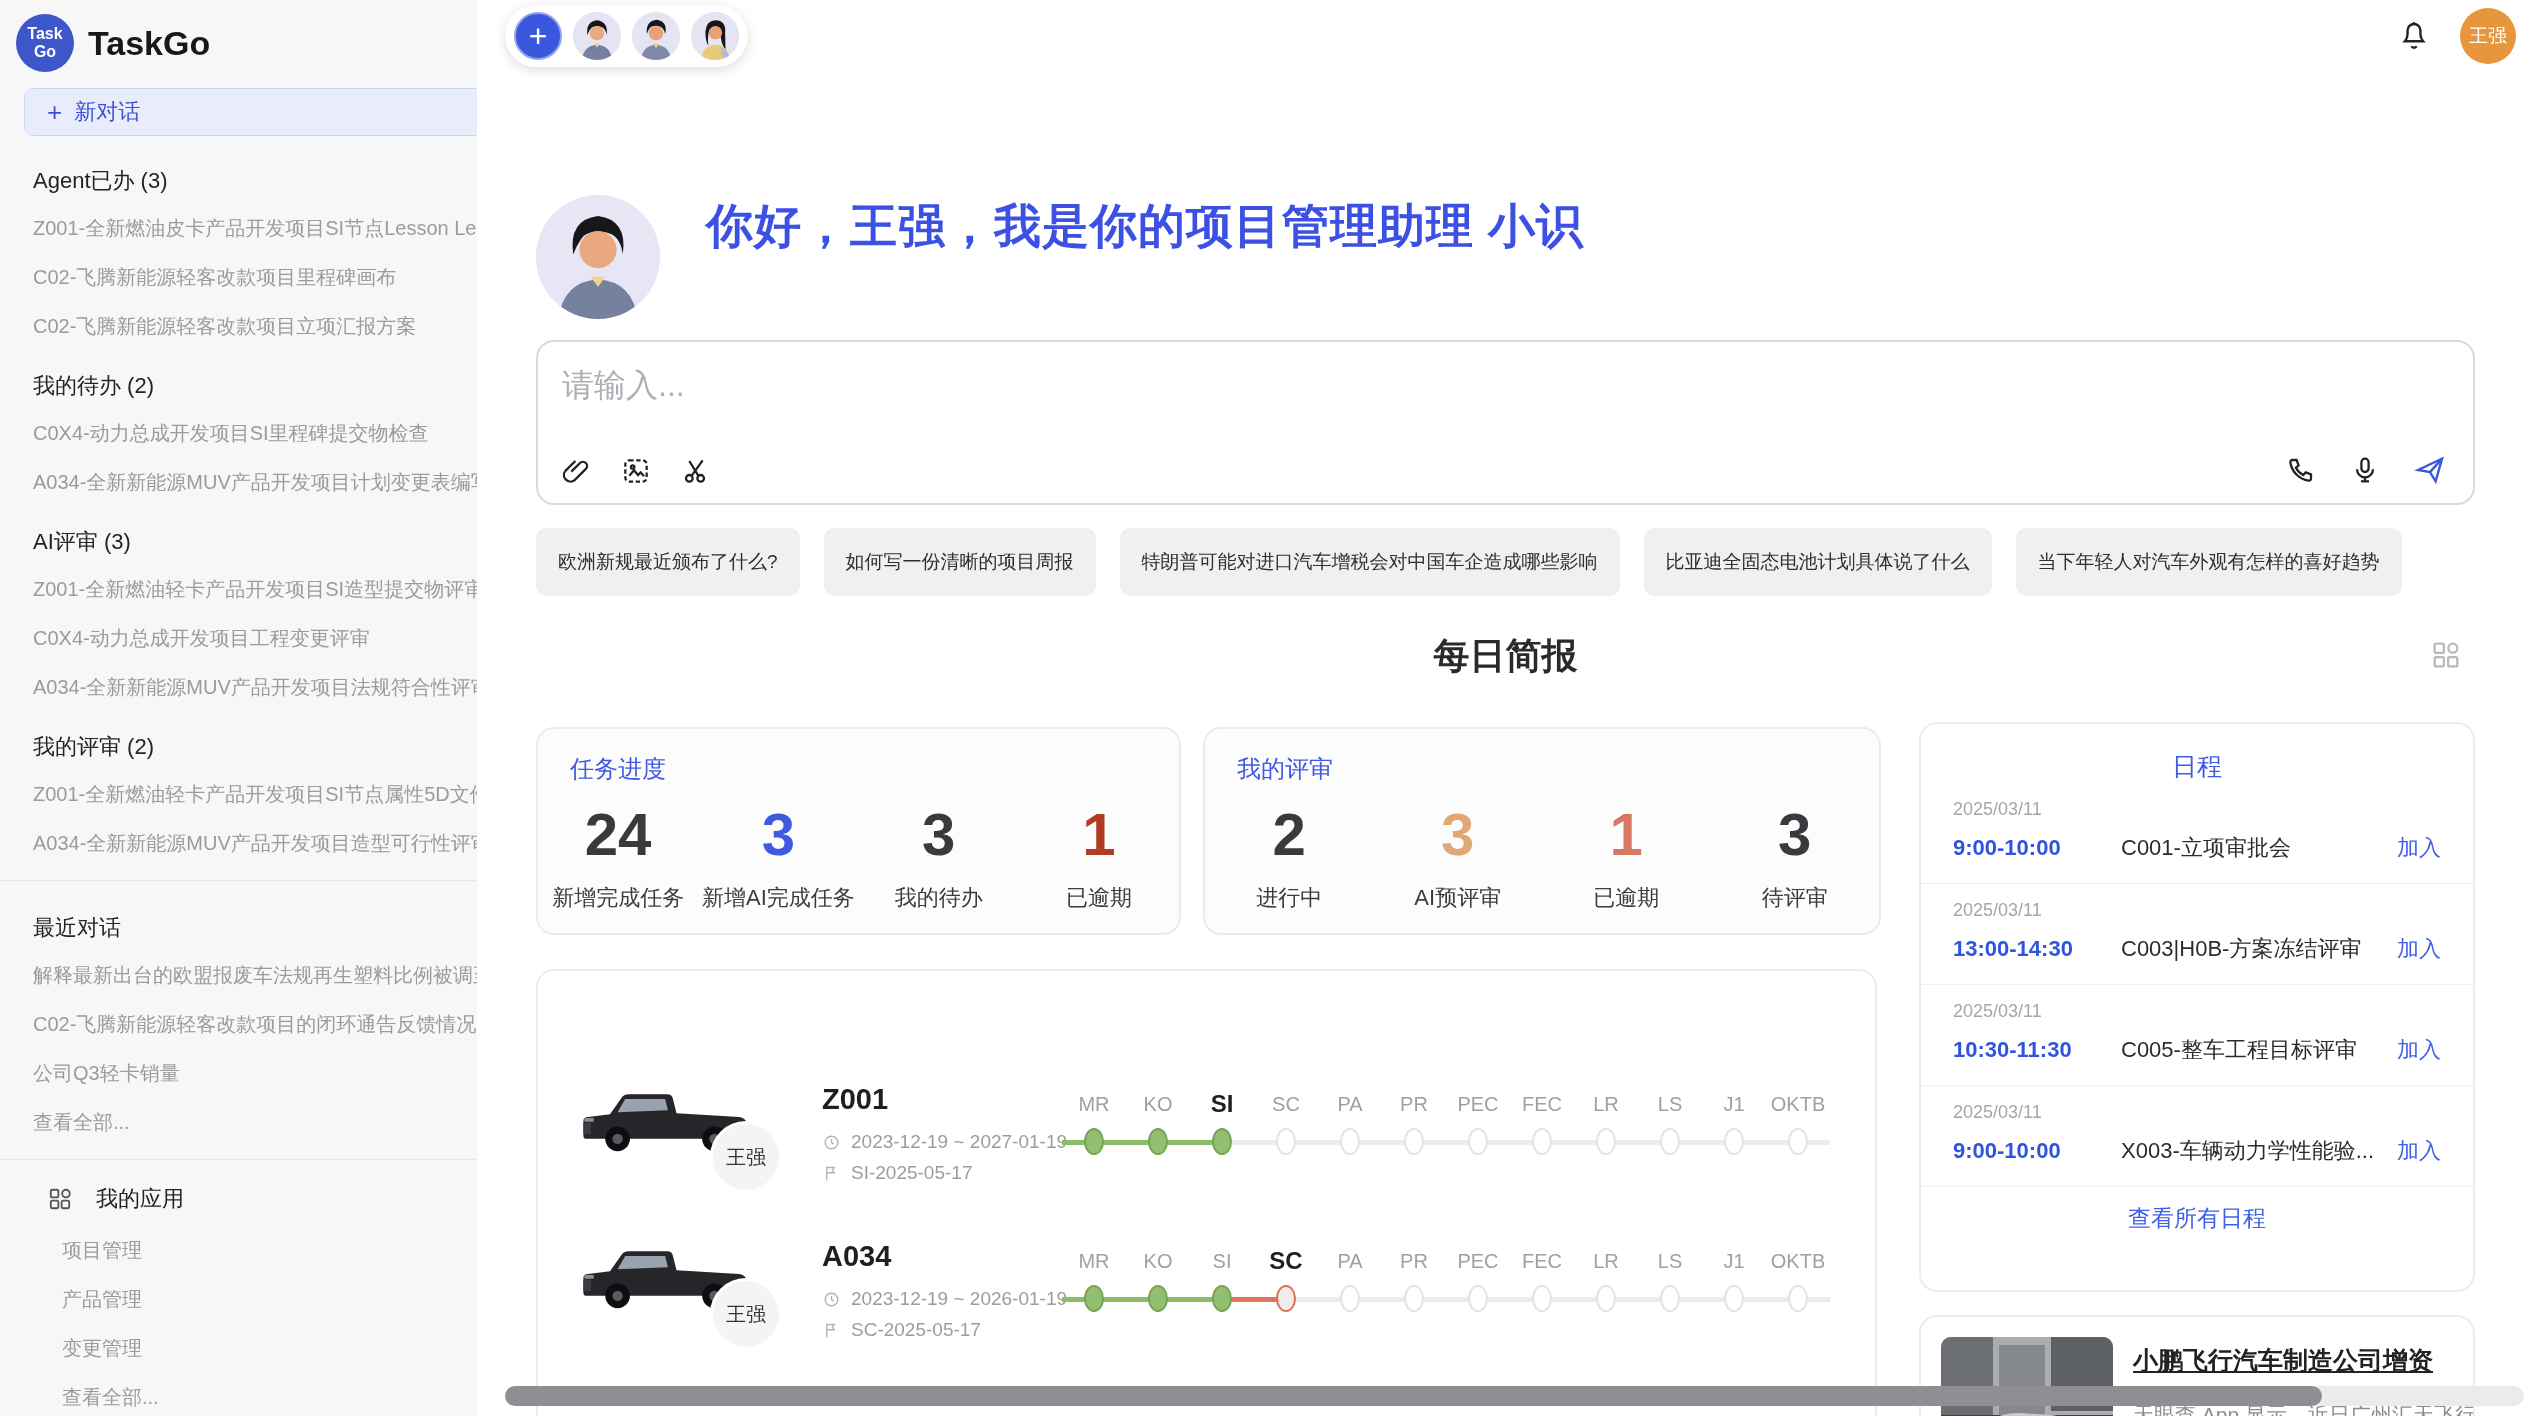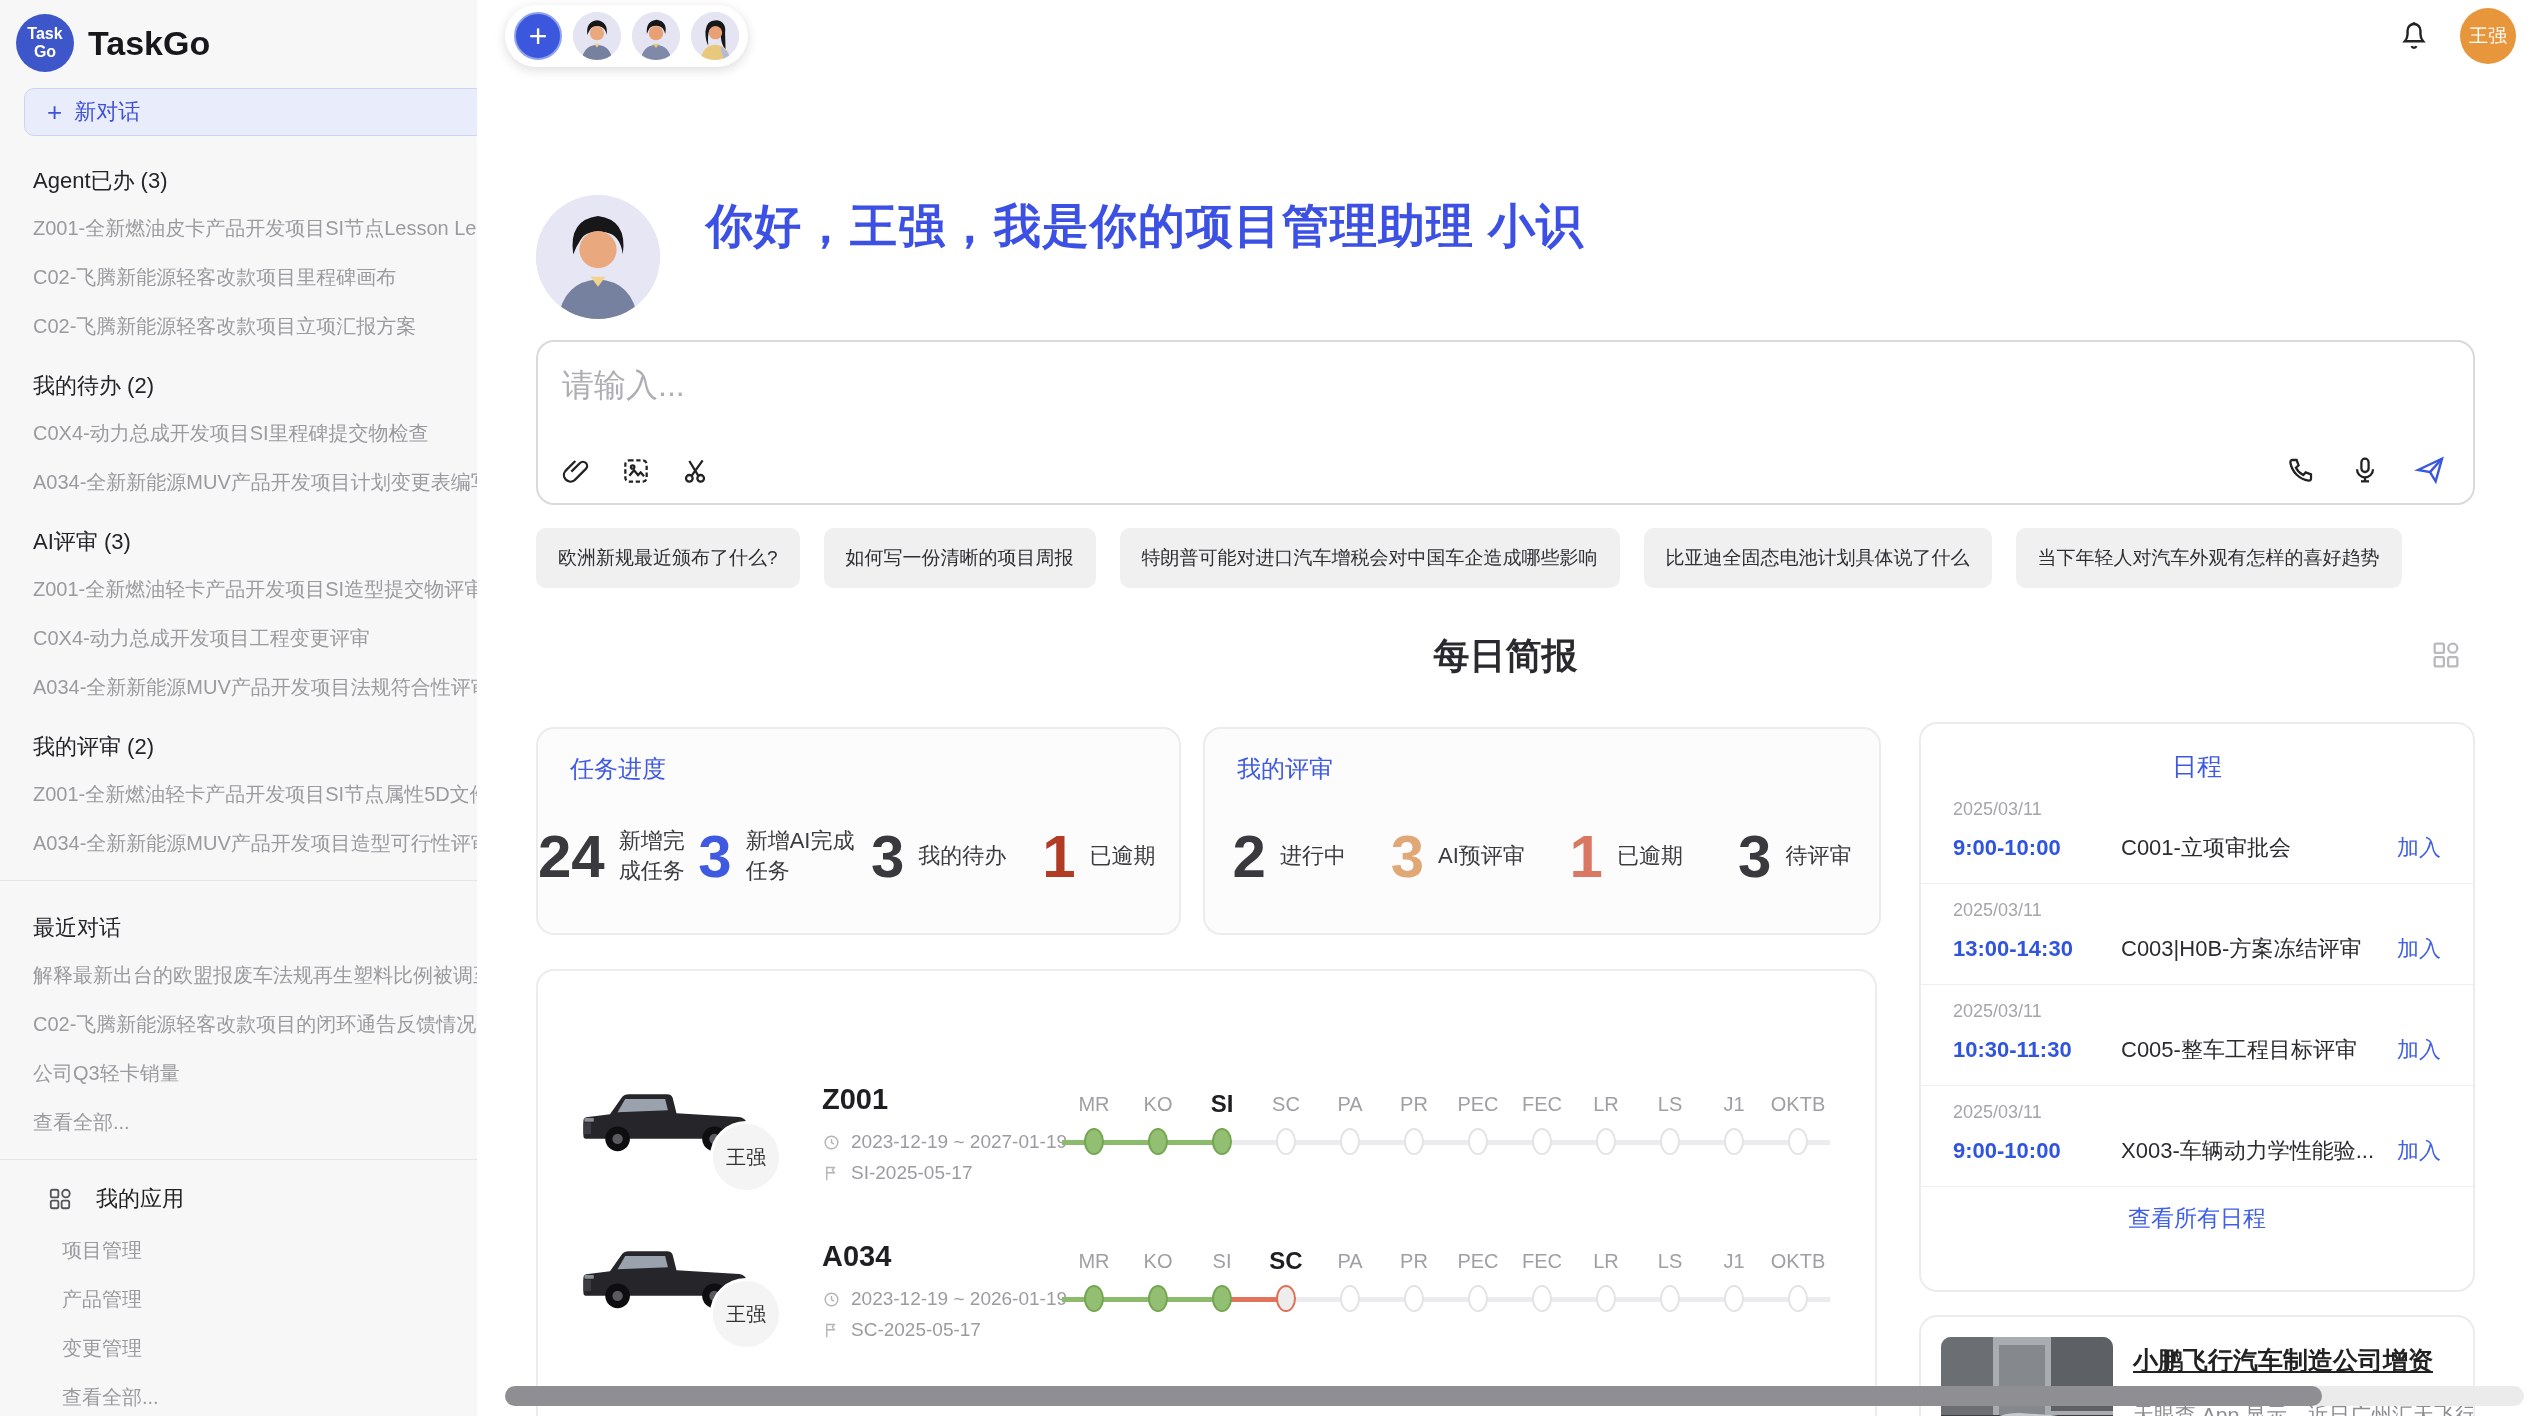"欧洲新规最近颁布了什么?" .chip { height: 60px -> 68px }
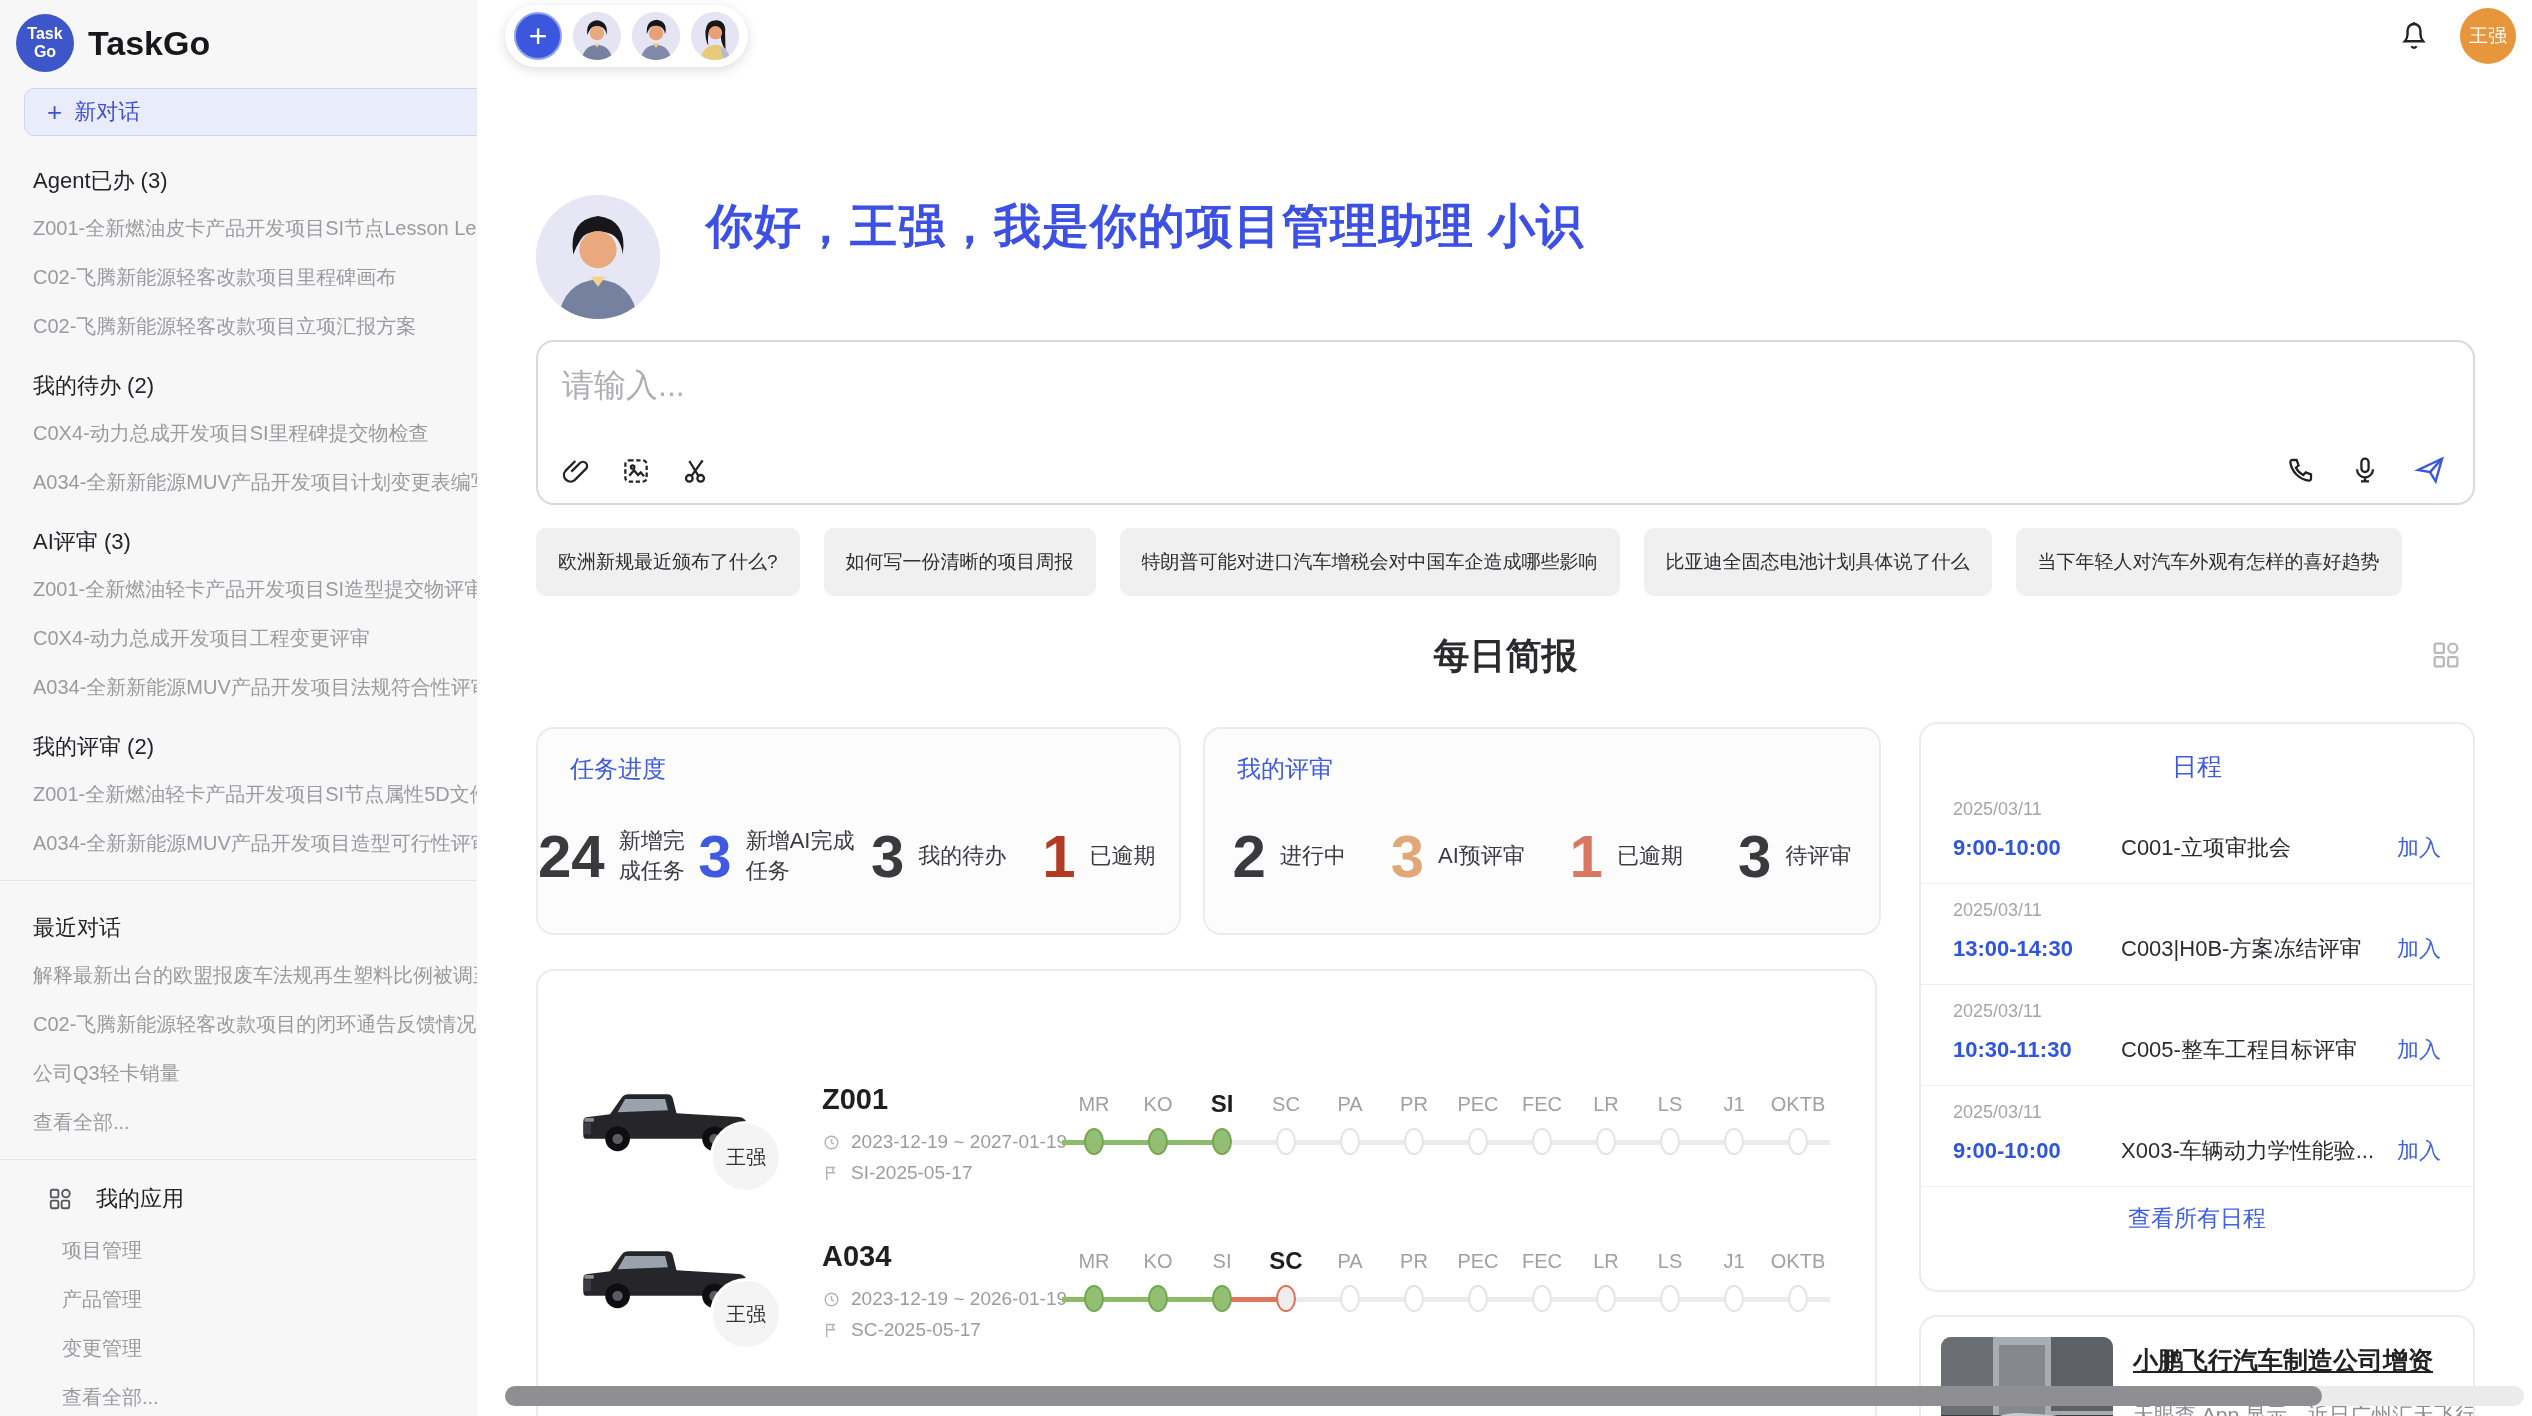"24" .stat { flex-direction: row -> column }
